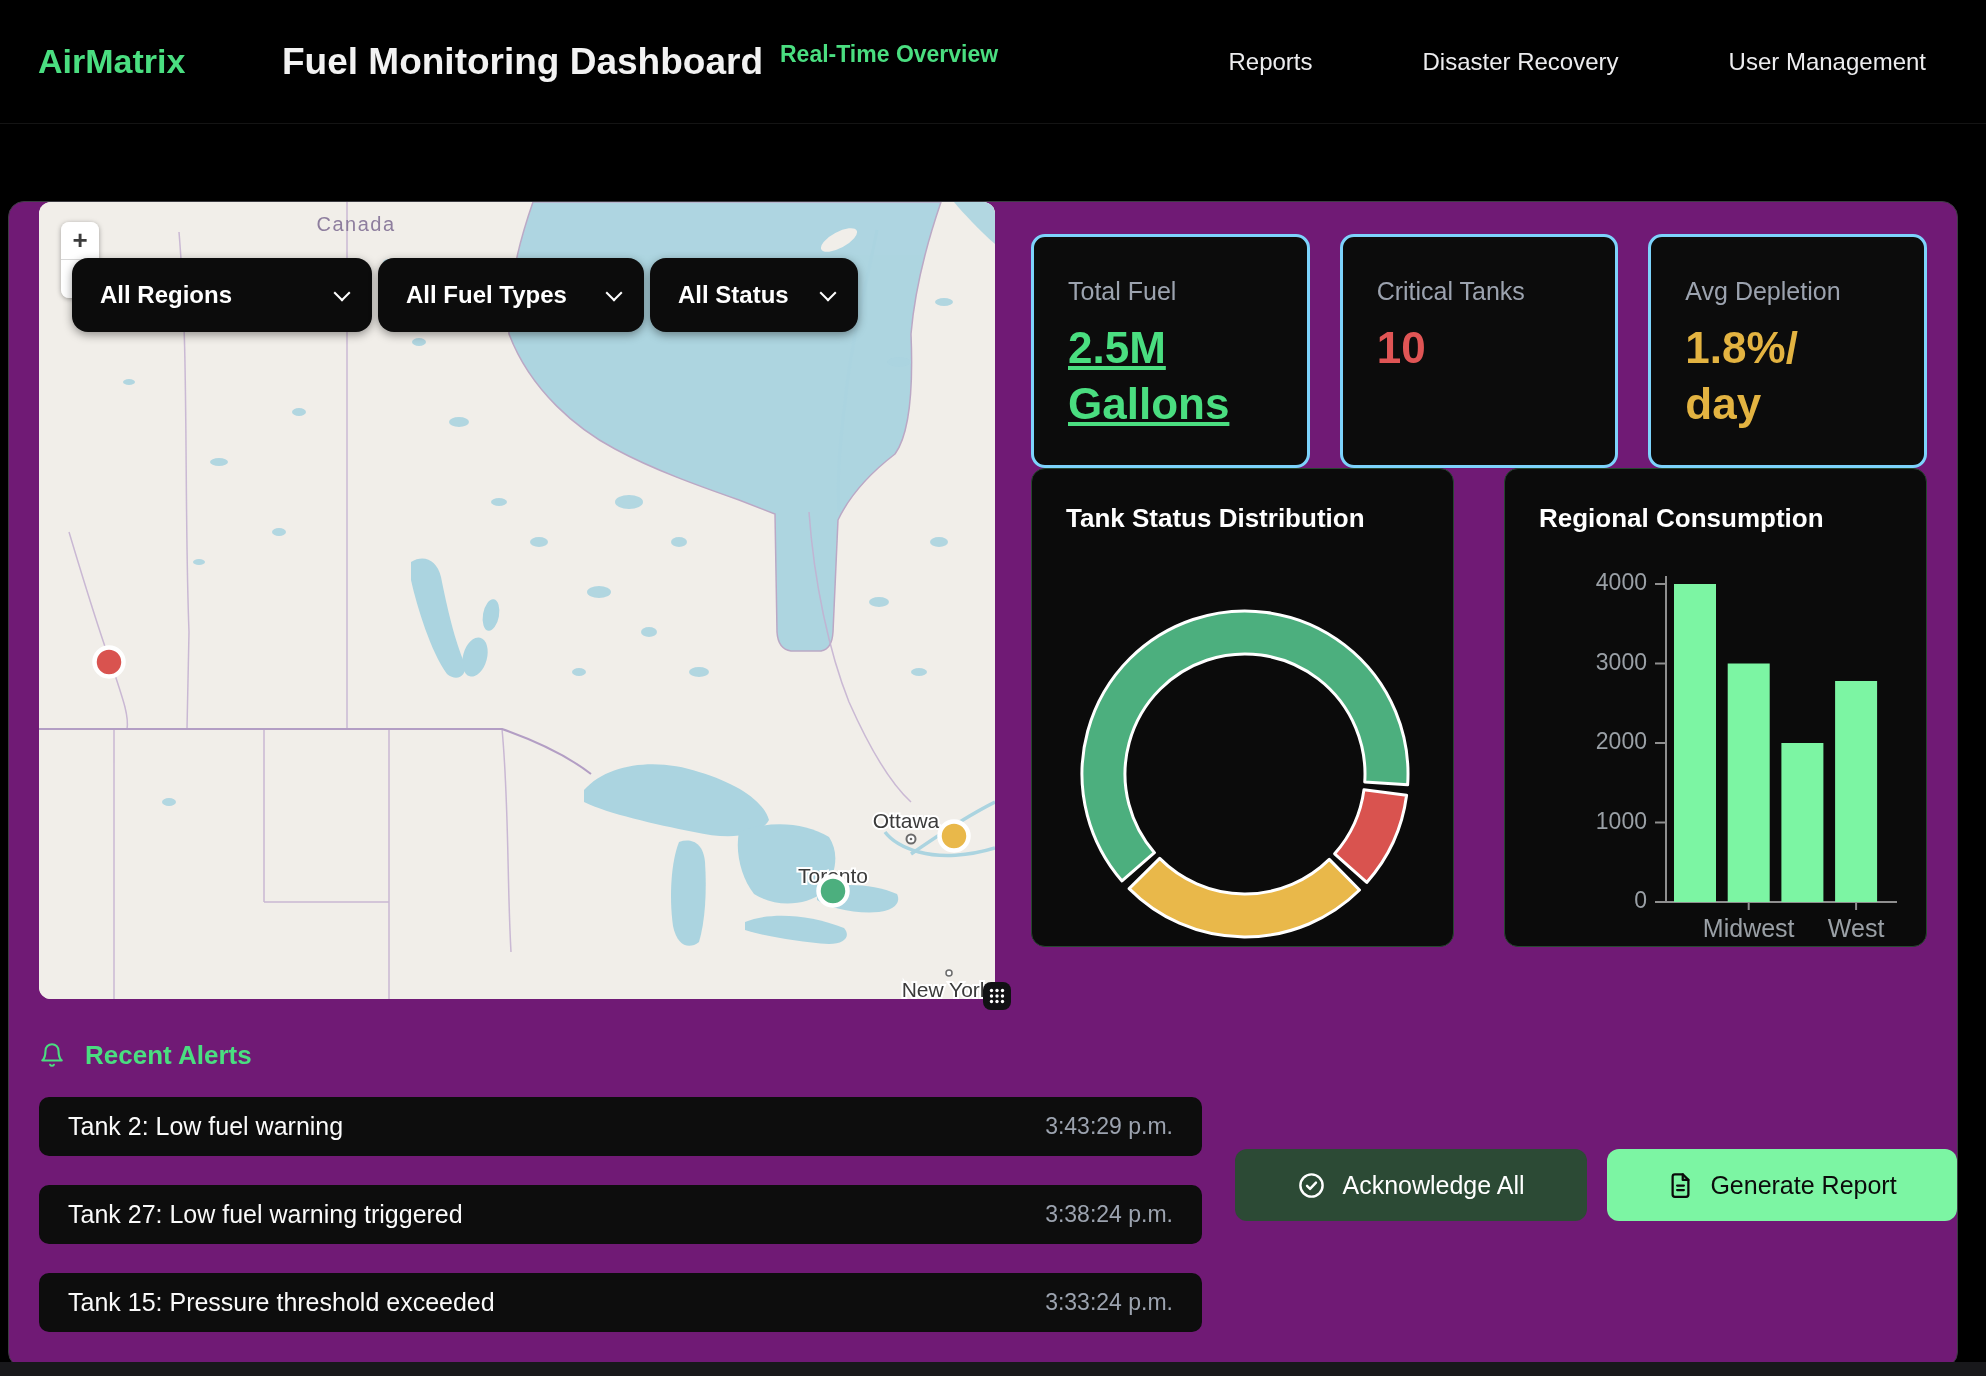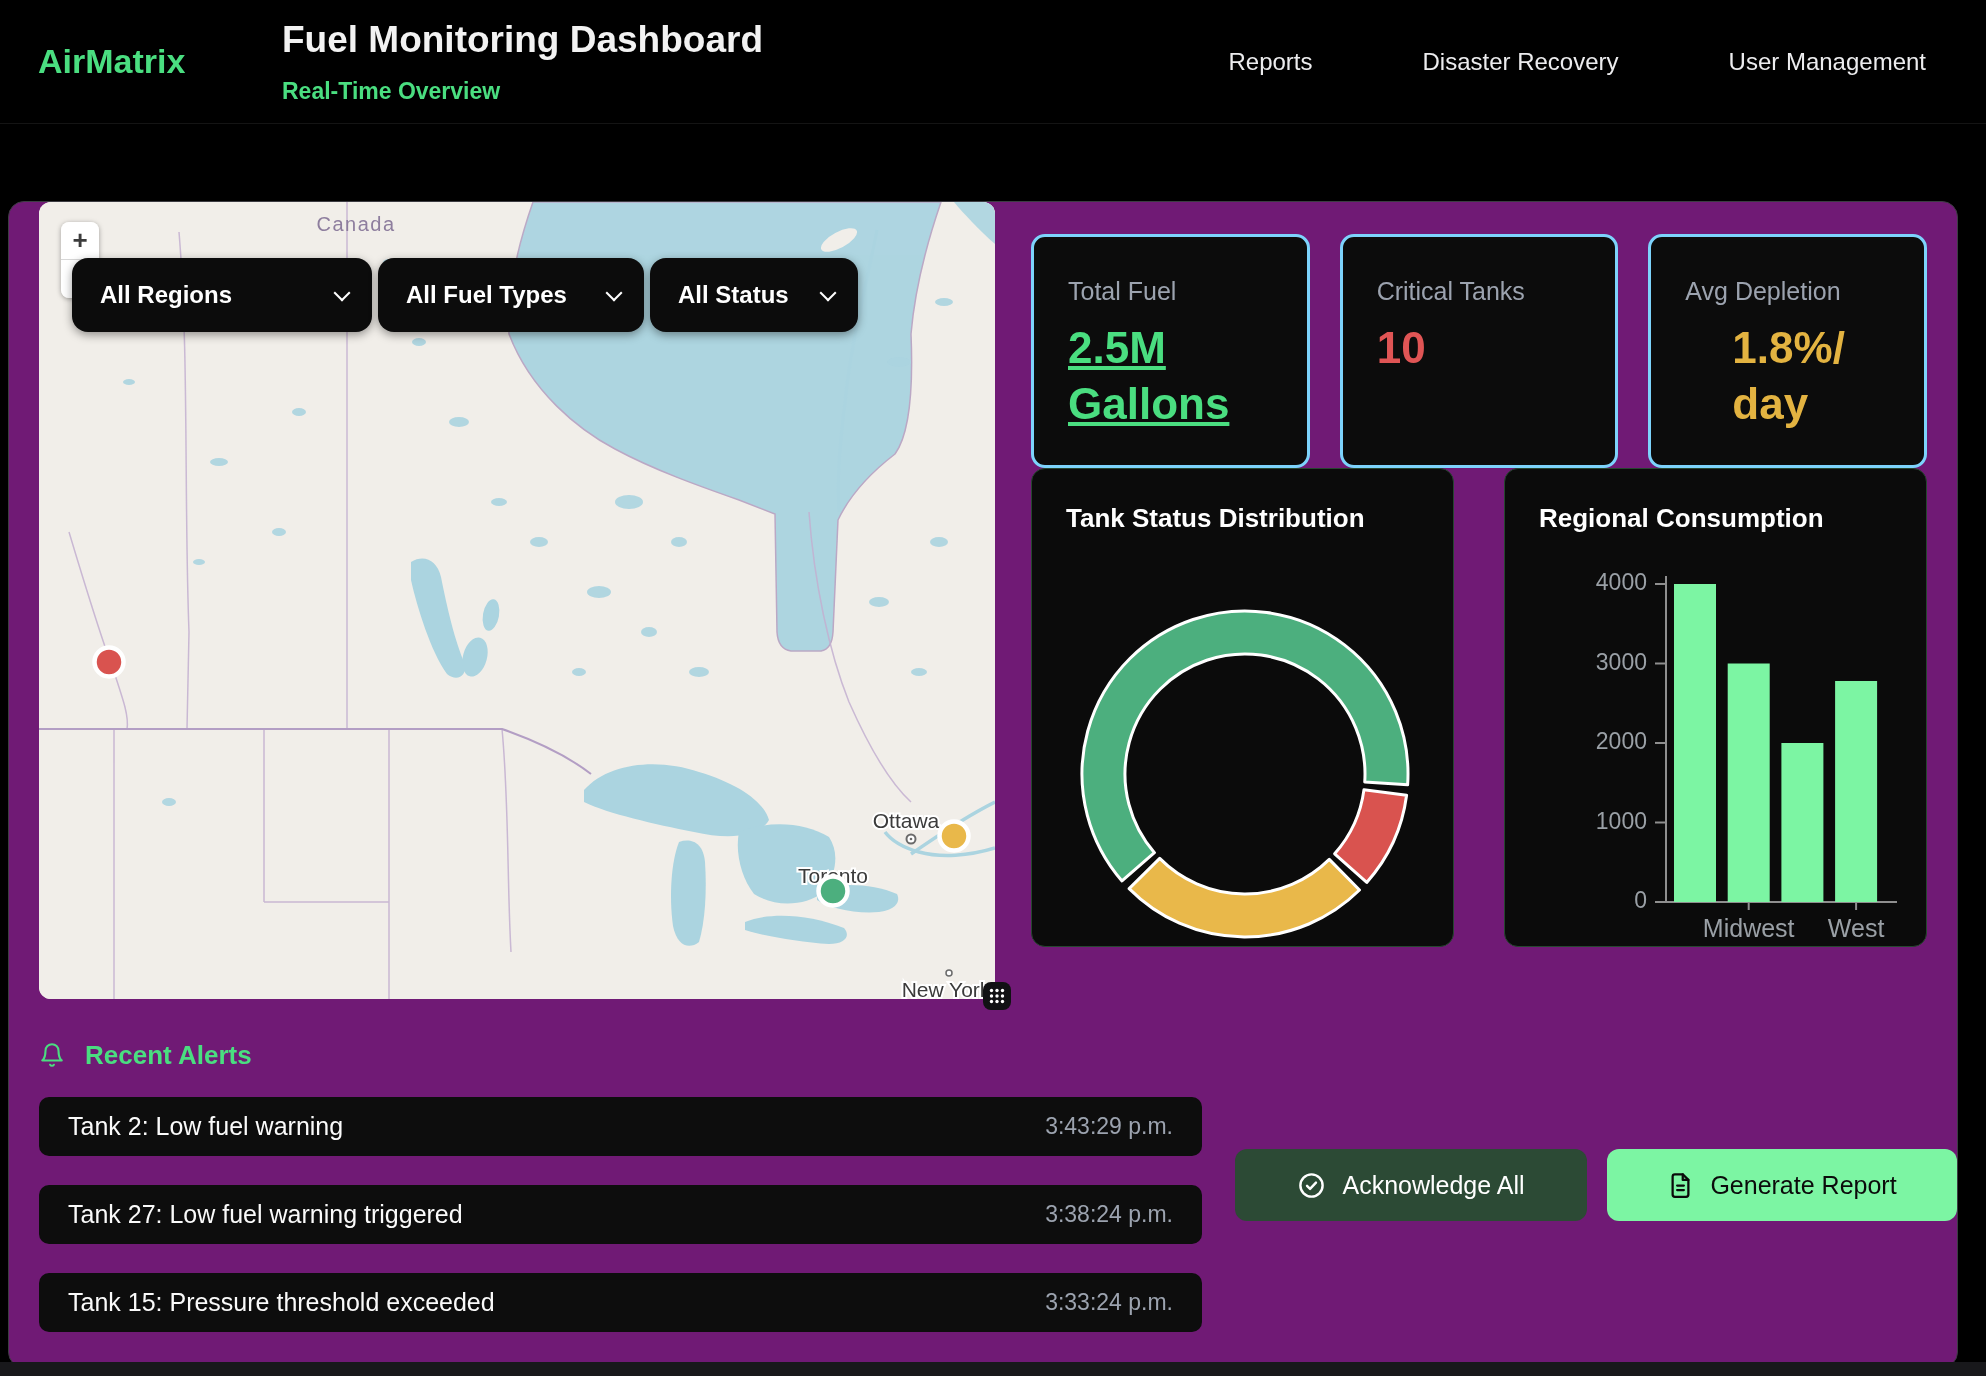"Fuel Monitoring Dashboard" .titles { flex-direction: column -> row }
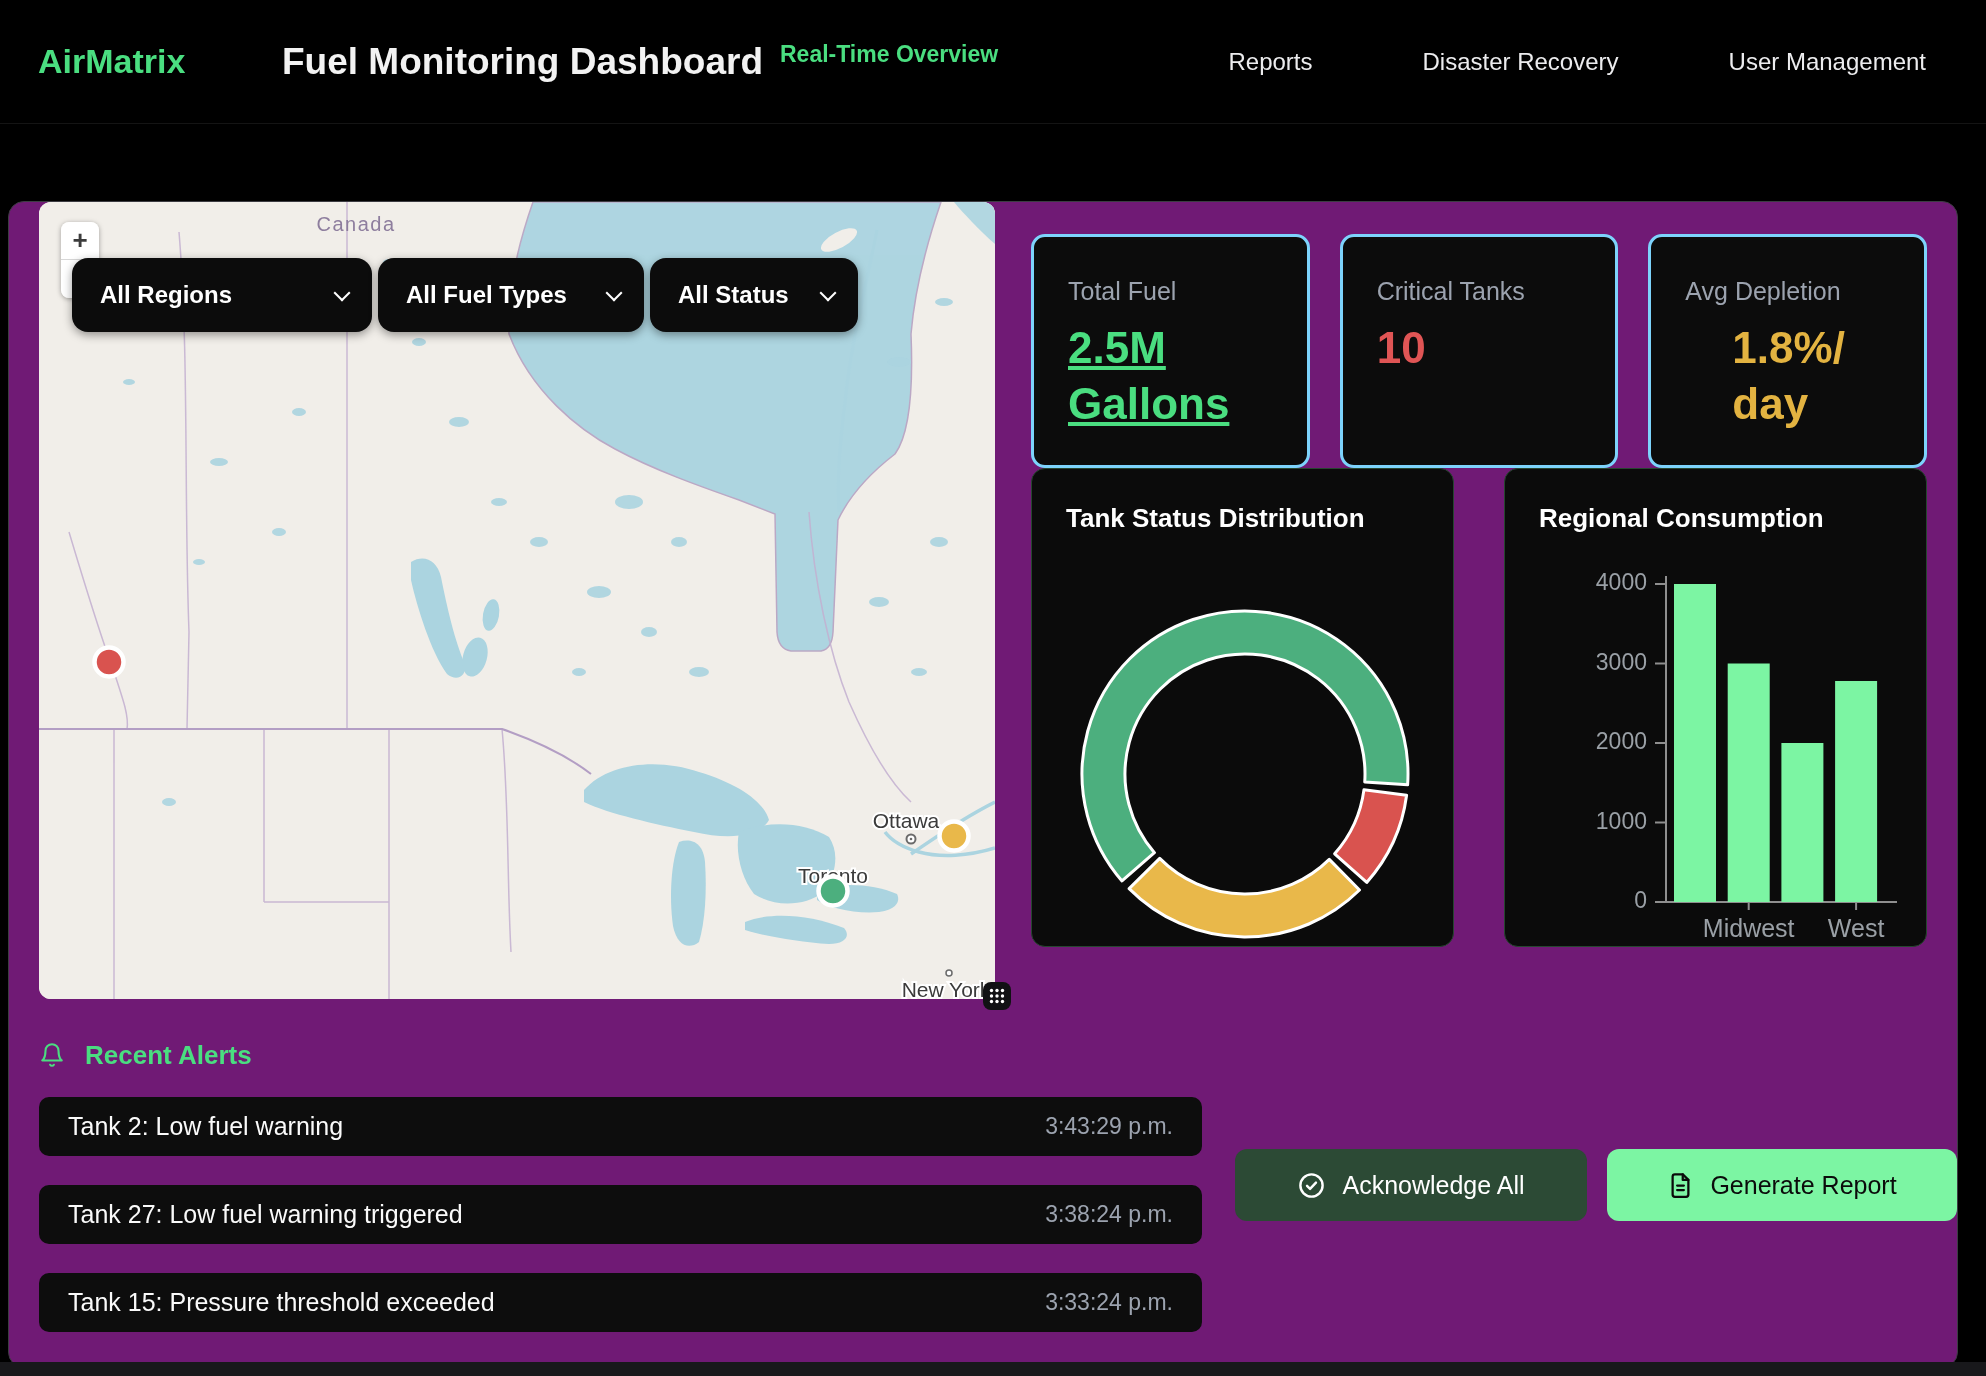"1.8%/" div.stat-value { margin-left: 47px -> none }
